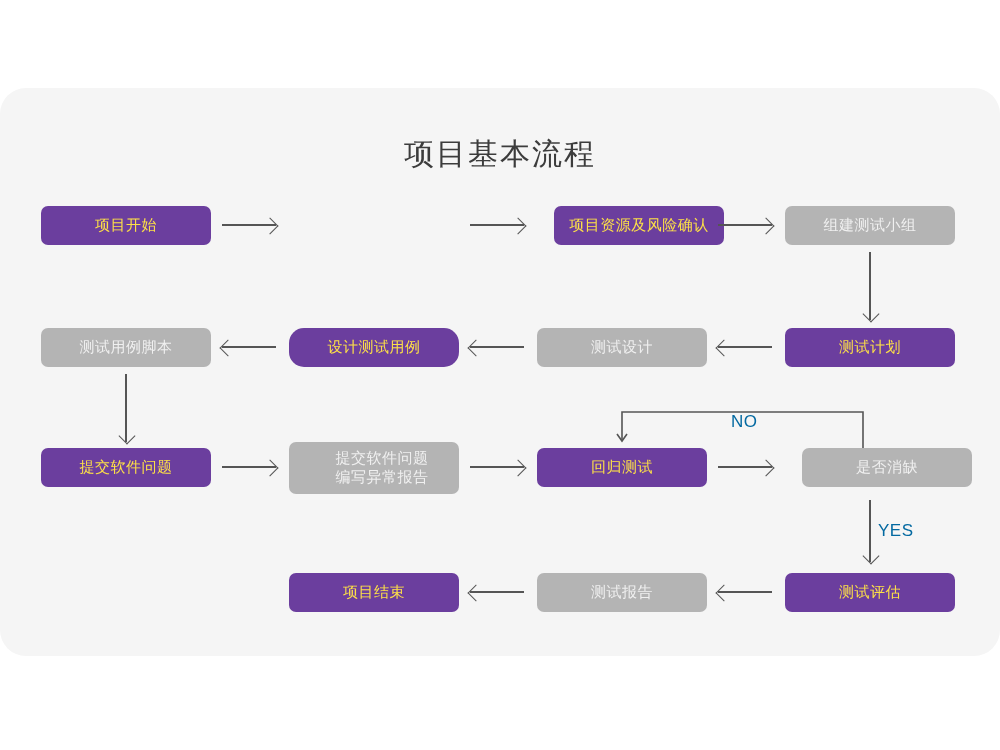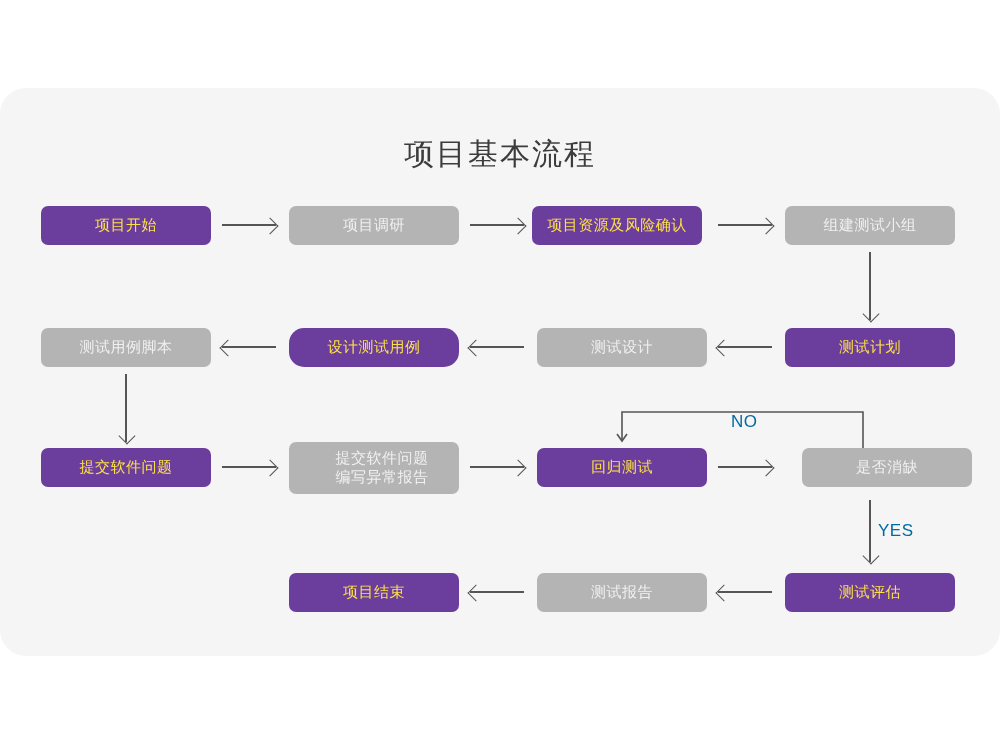"项目调研" div.node { html: <div>项目调研</div> -> none }
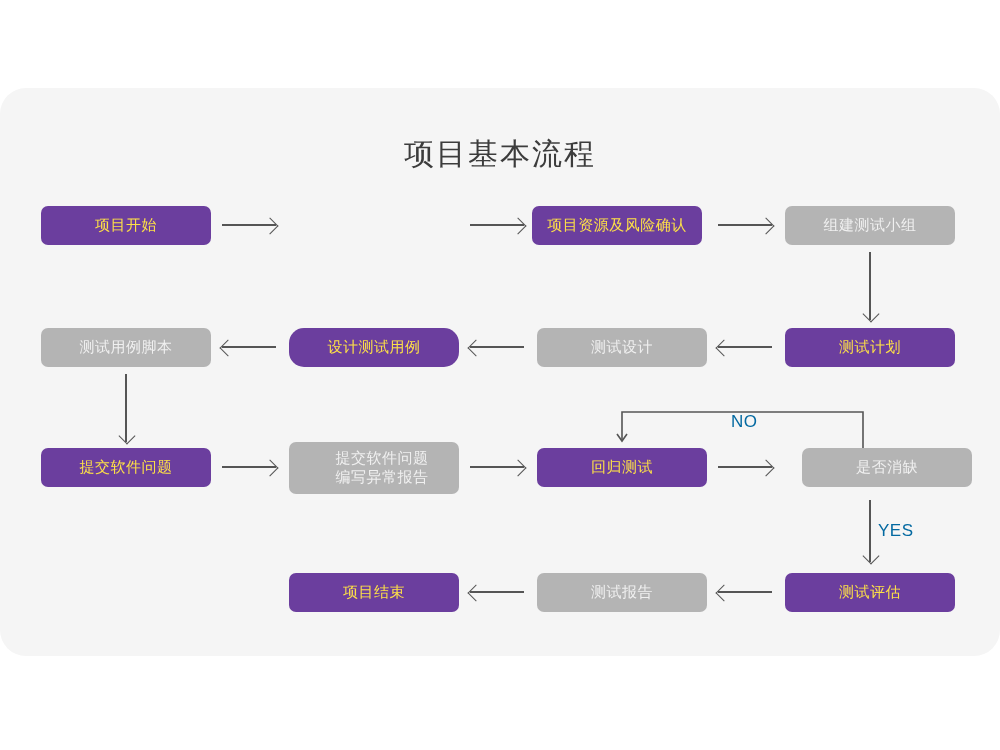"项目资源及风险确认" div.node { left: 532px -> 554px }
